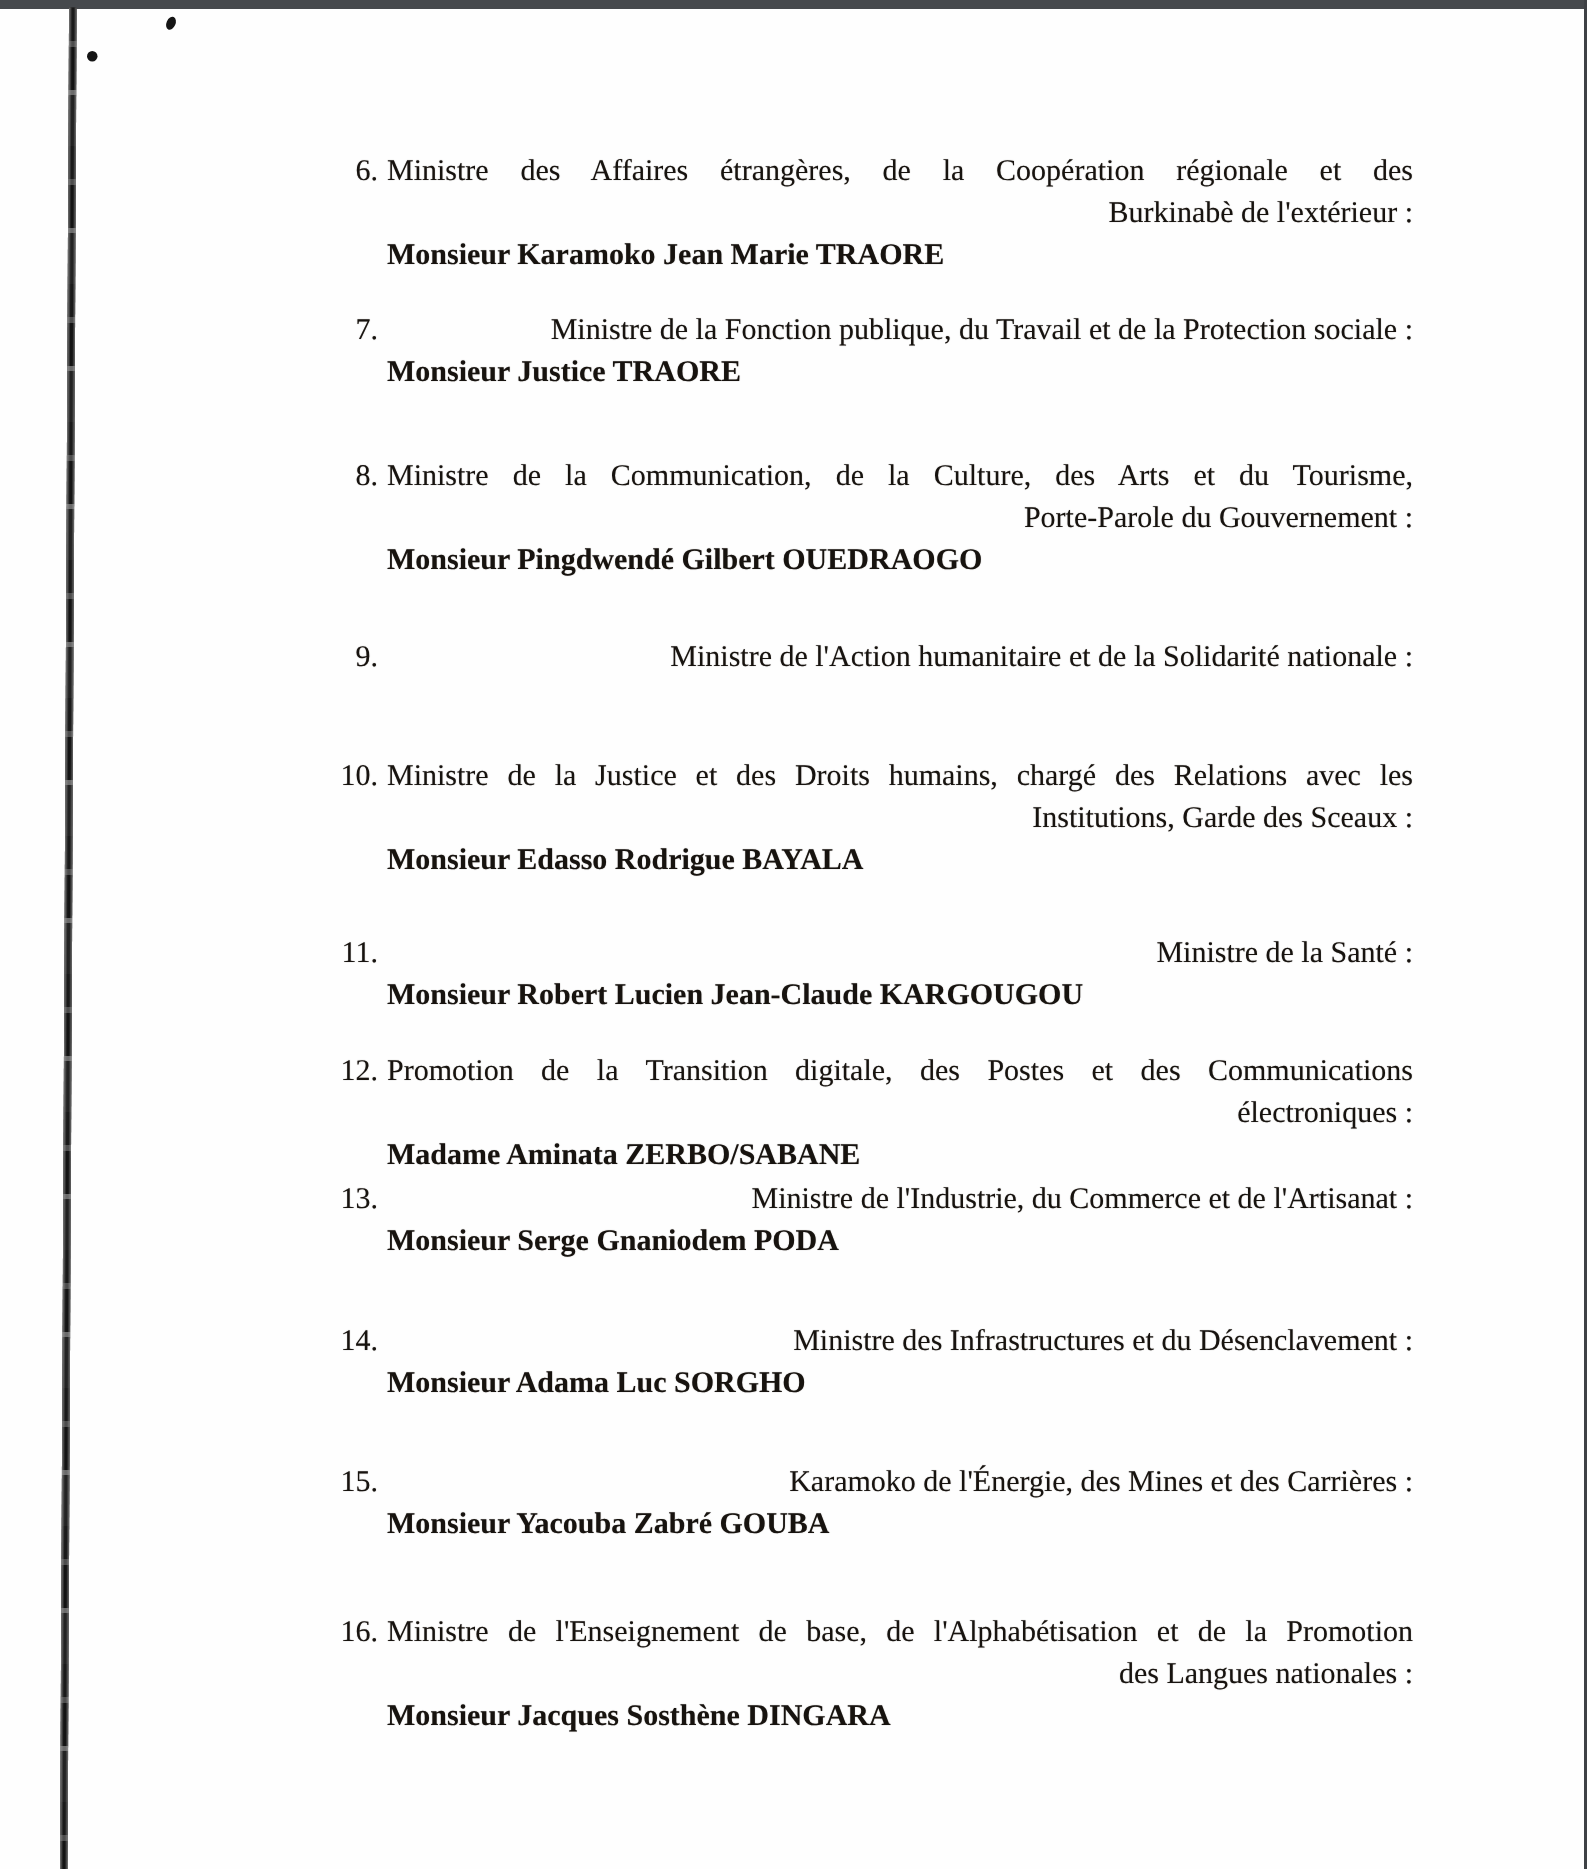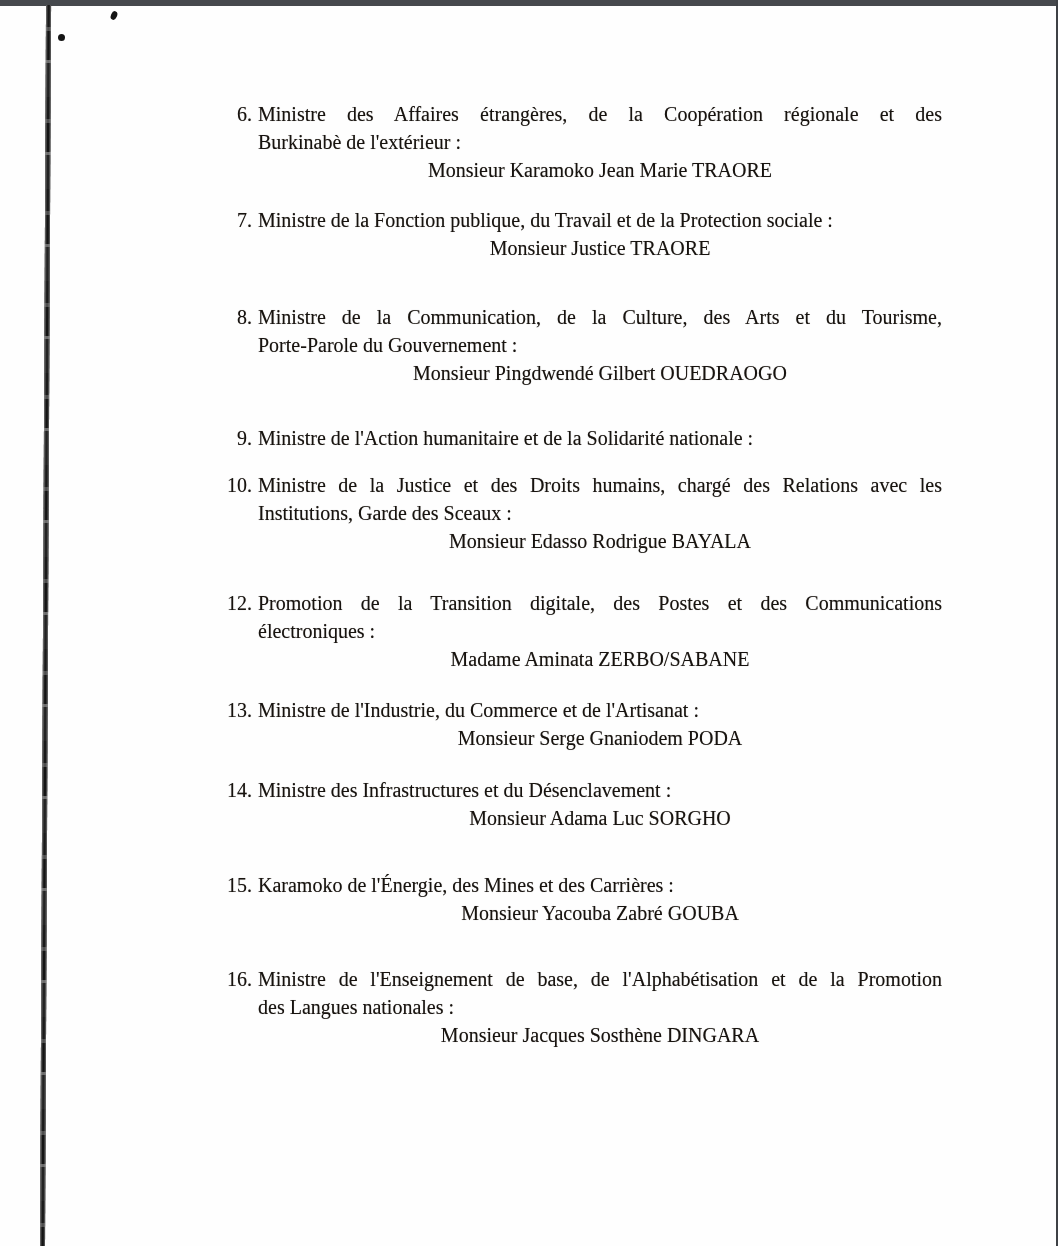"Burkinabè de l'extérieur :" .jlast { text-align: left -> right }
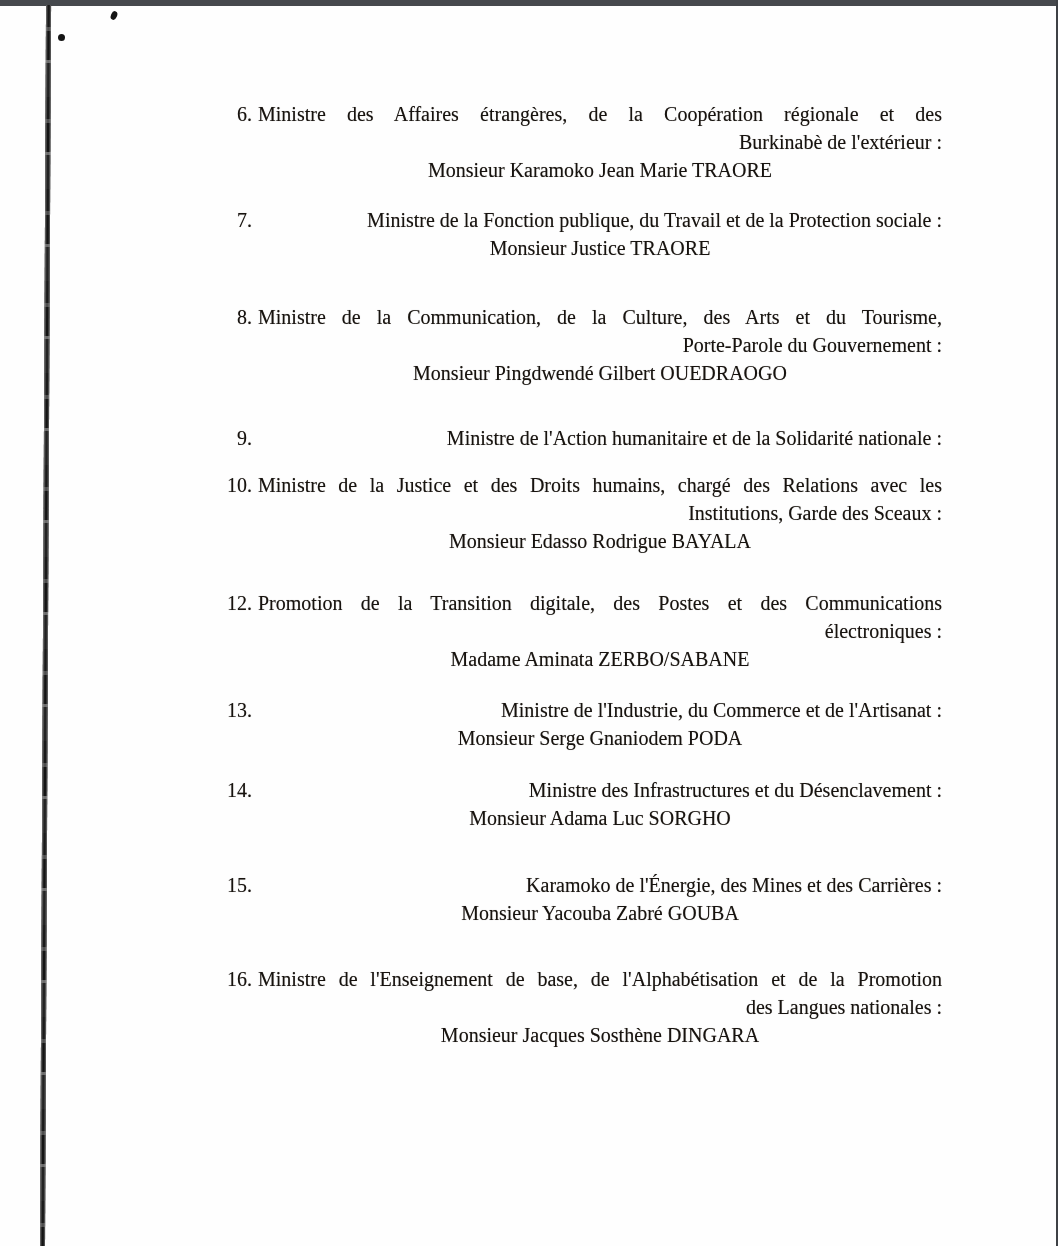"Monsieur Karamoko Jean Marie TRAORE" .name { font-weight: normal -> bold; text-align: center -> none }
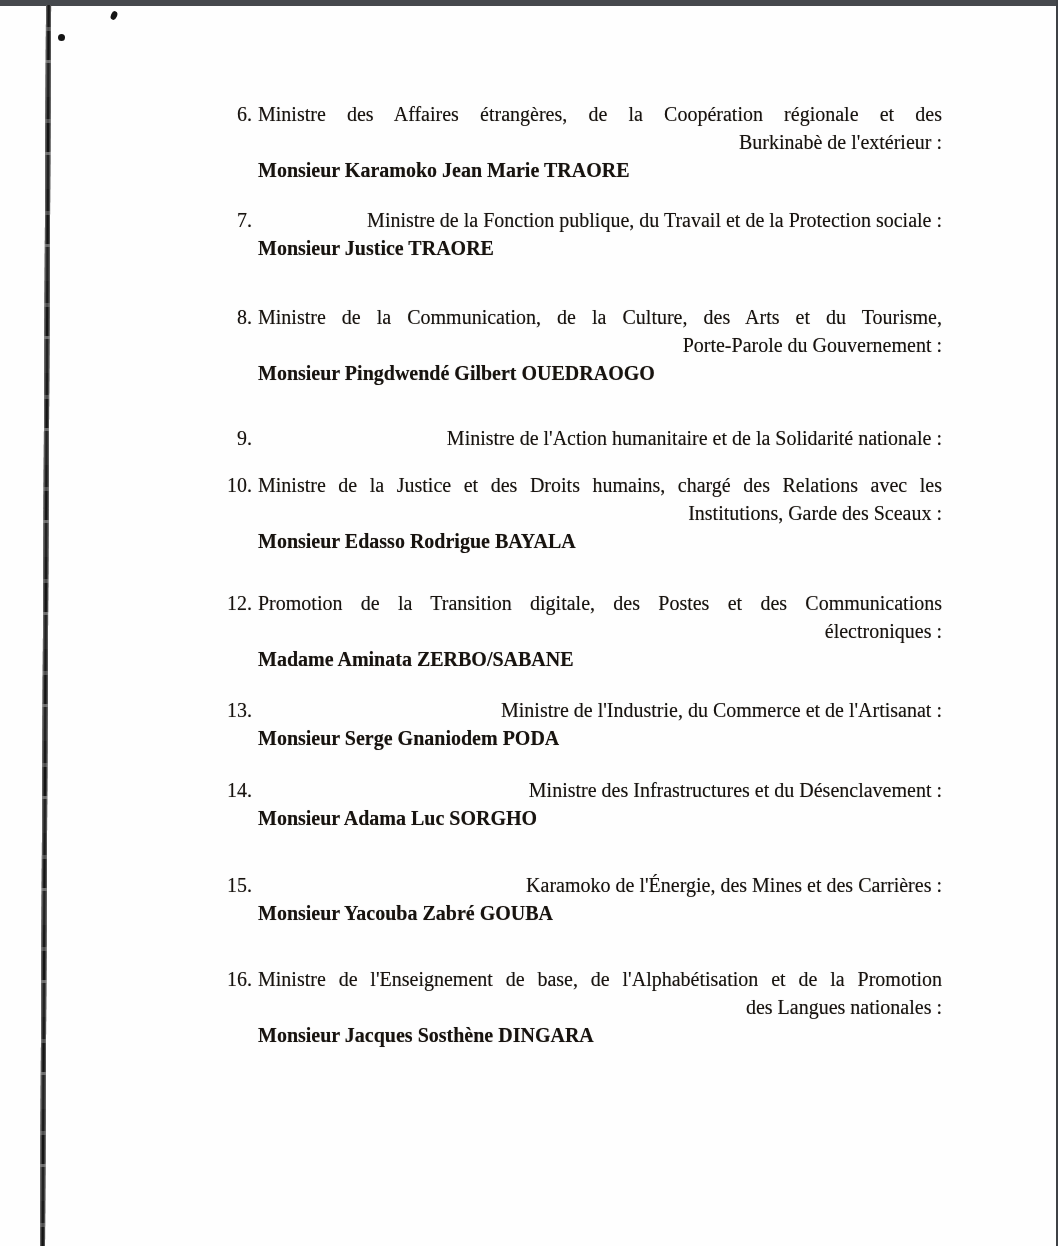"10." .doc > .item:nth-of-type(5) { margin-top: 19px -> 51px }
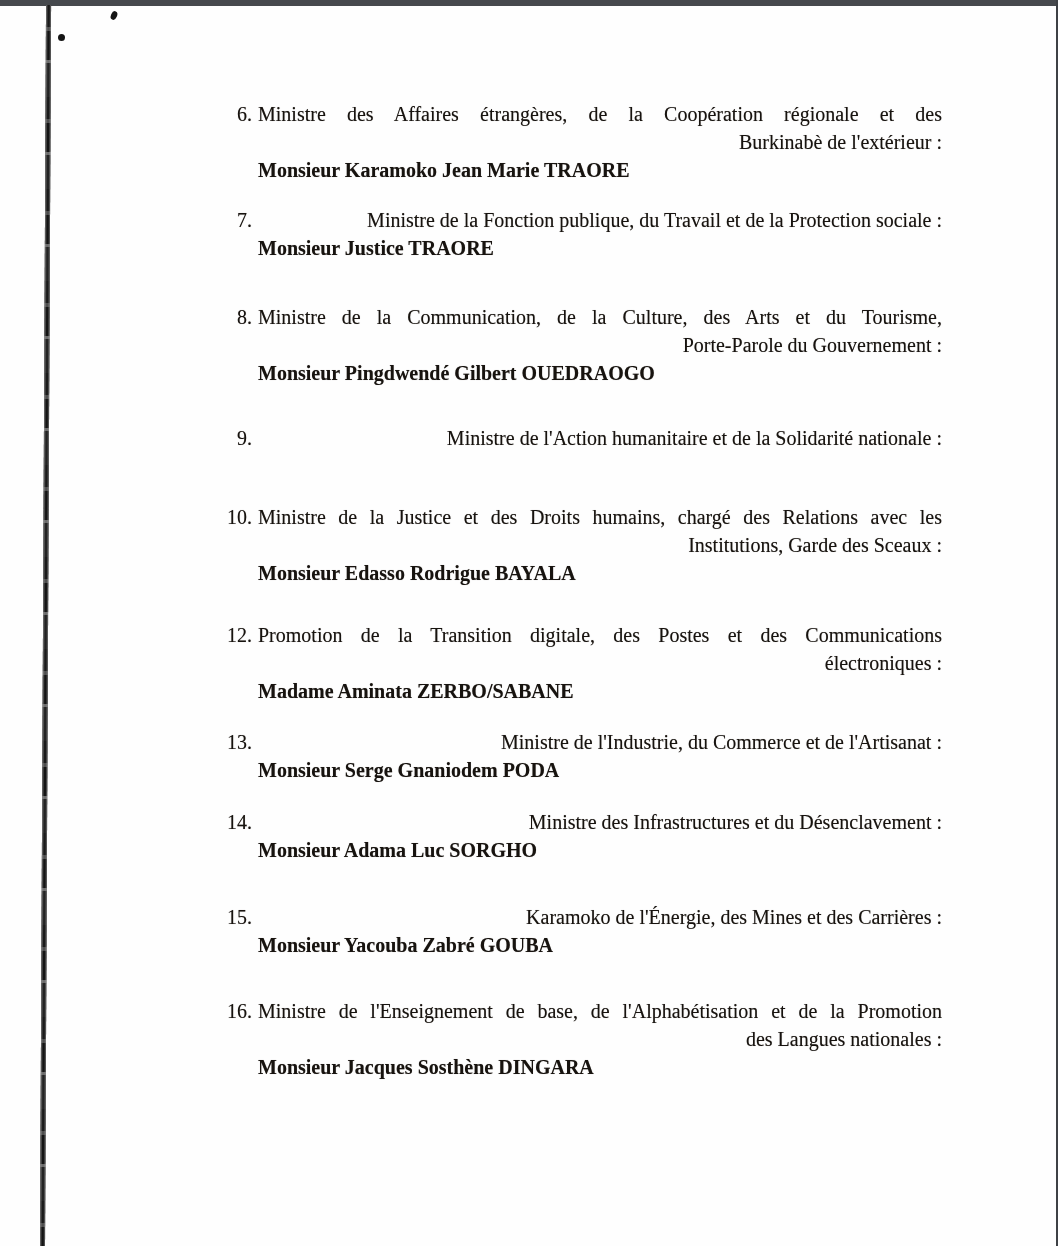"11." div.item { html: none -> <div> <span>11.</span> <div> <div>Ministre de la Santé :</div> </div> <div>Monsieur Robert Lucien Jean-Claude KARGOUGOU</div> </div> }
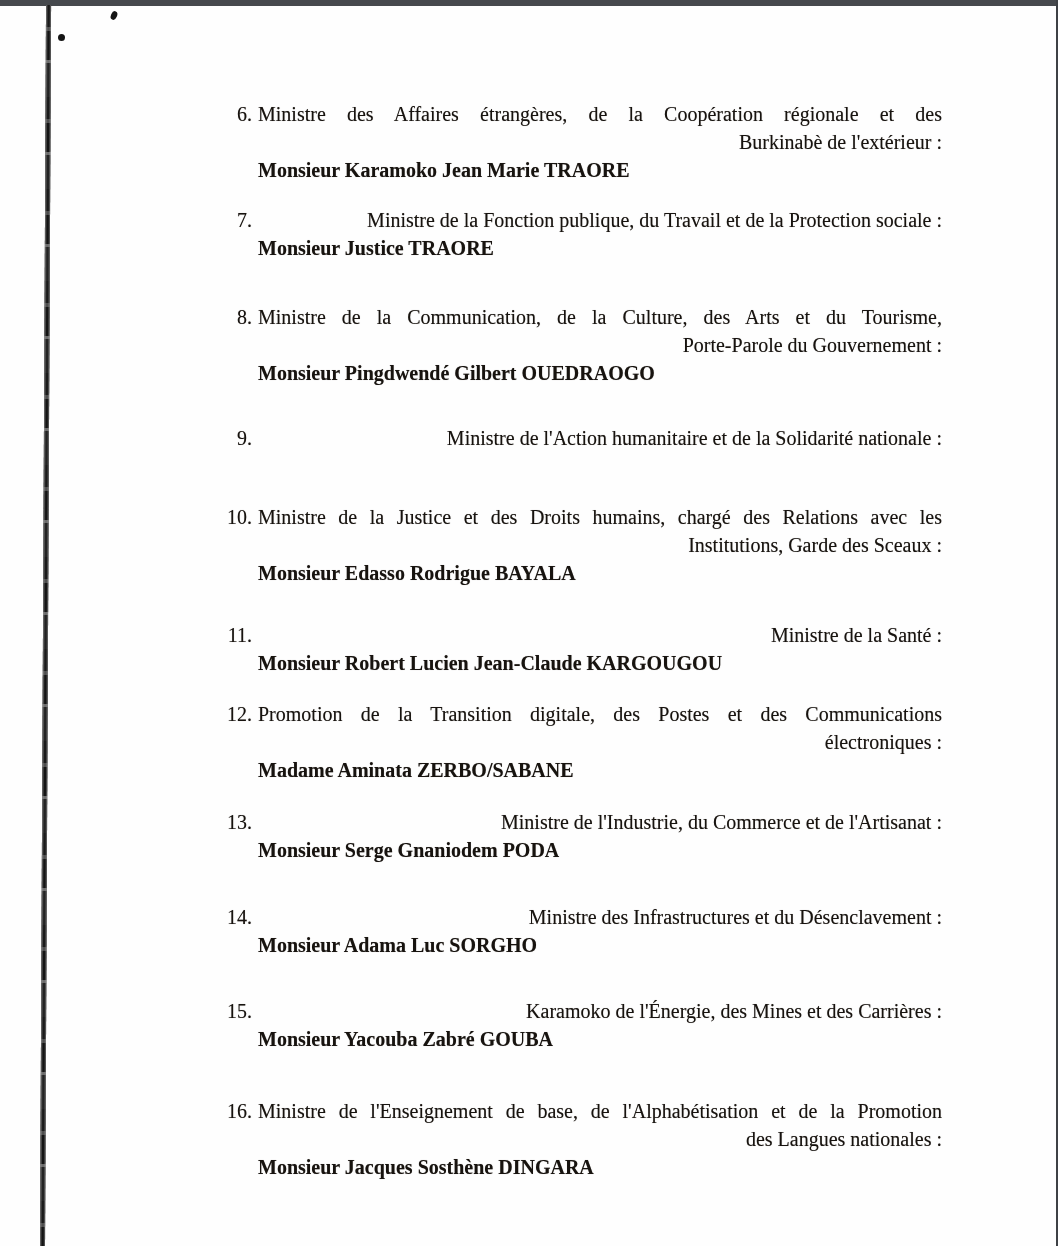"13." .doc > .item:nth-of-type(8) { margin-top: 24px -> 1px }
